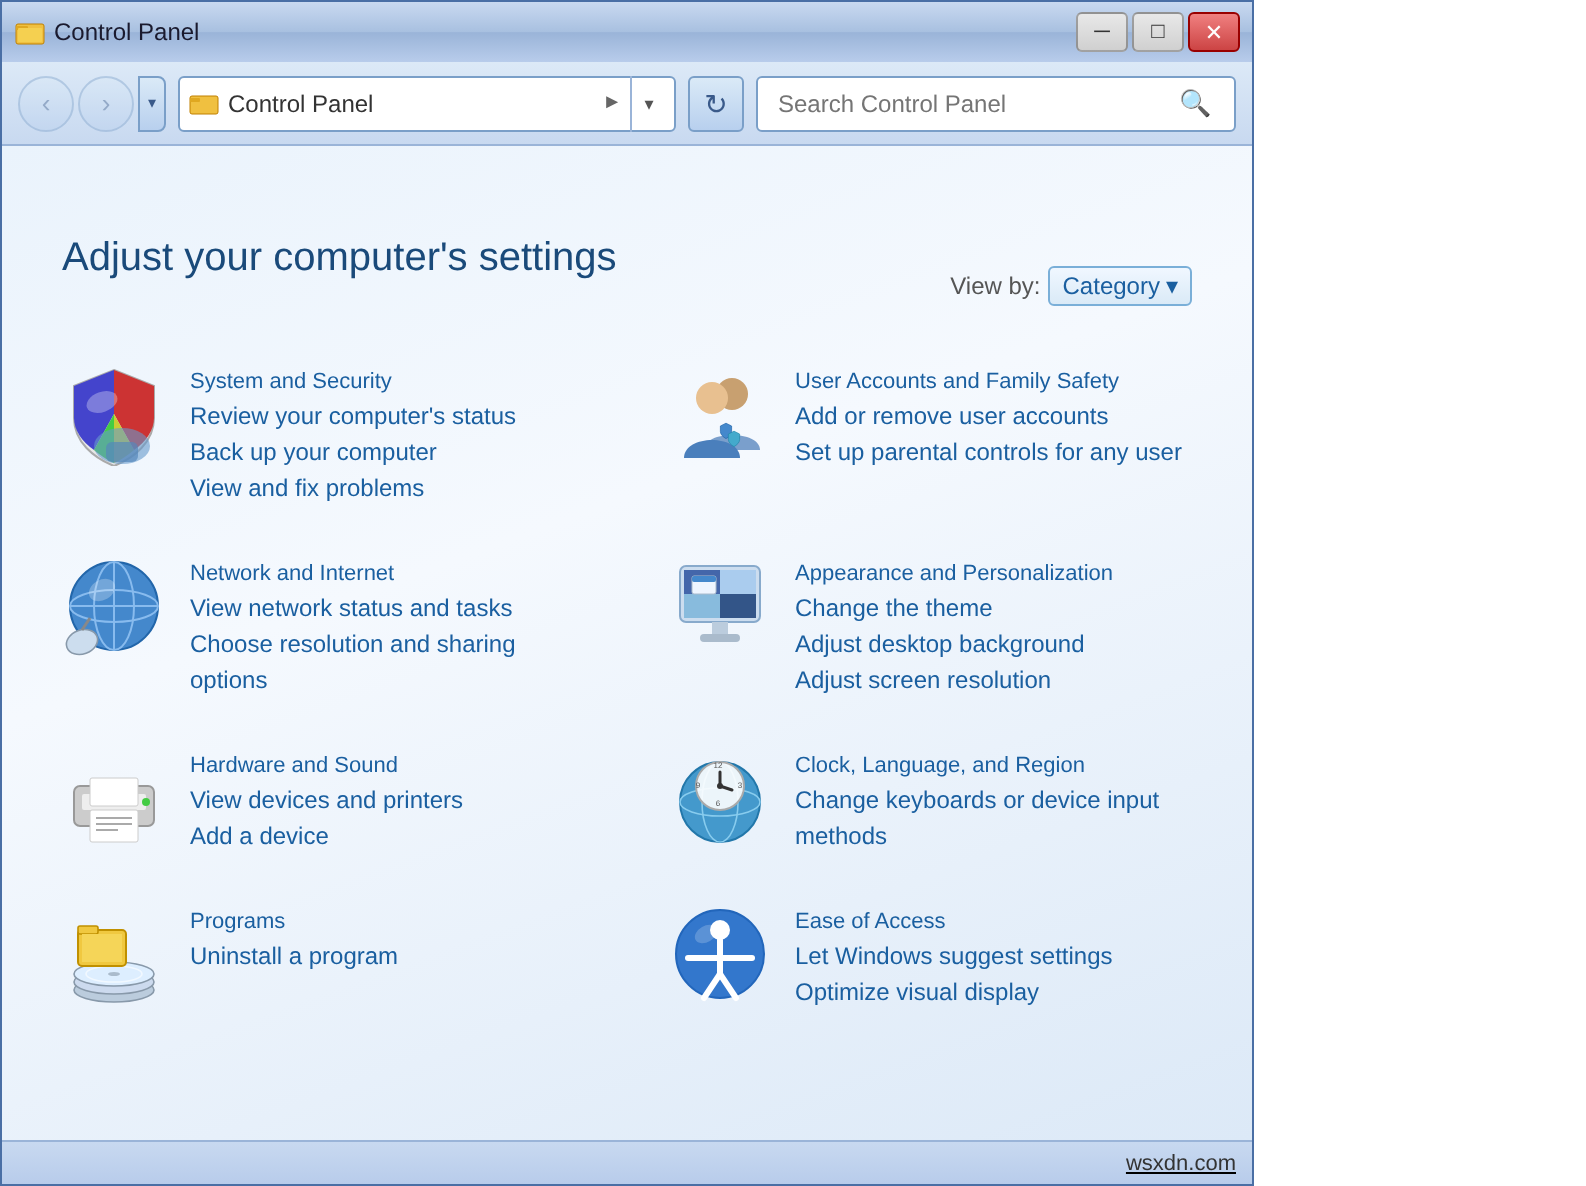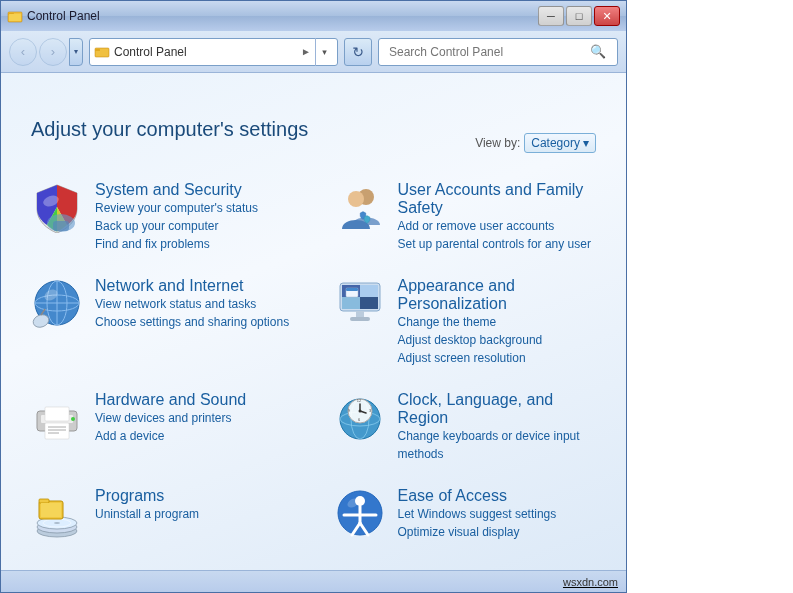"System and Security" .category-title { font-size: 16px -> 11px }
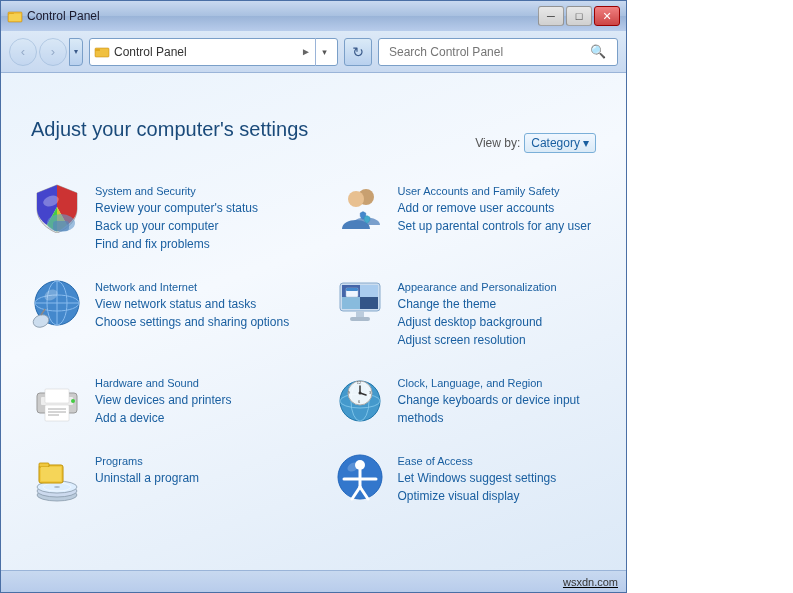"Find and fix problems" a.category-link { text: Find -> View }
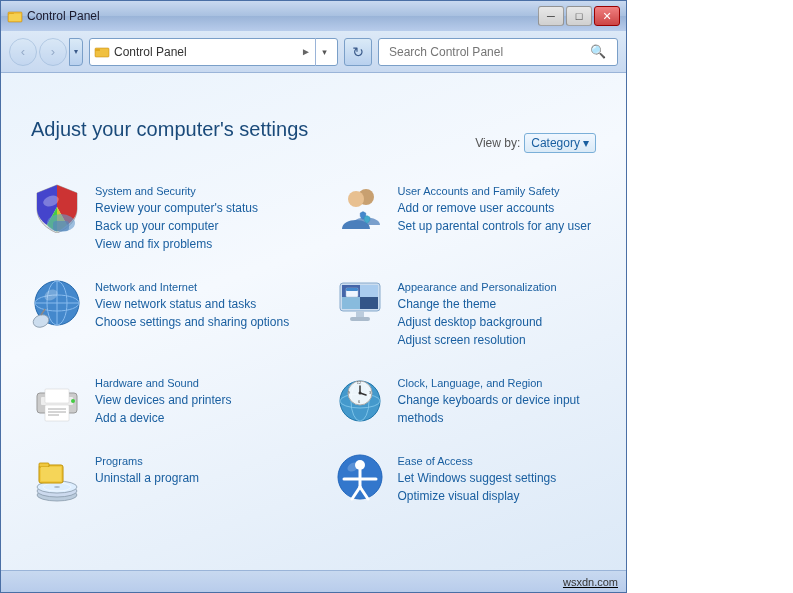"Choose settings and sharing options" a.category-link { text: settings -> resolution }
